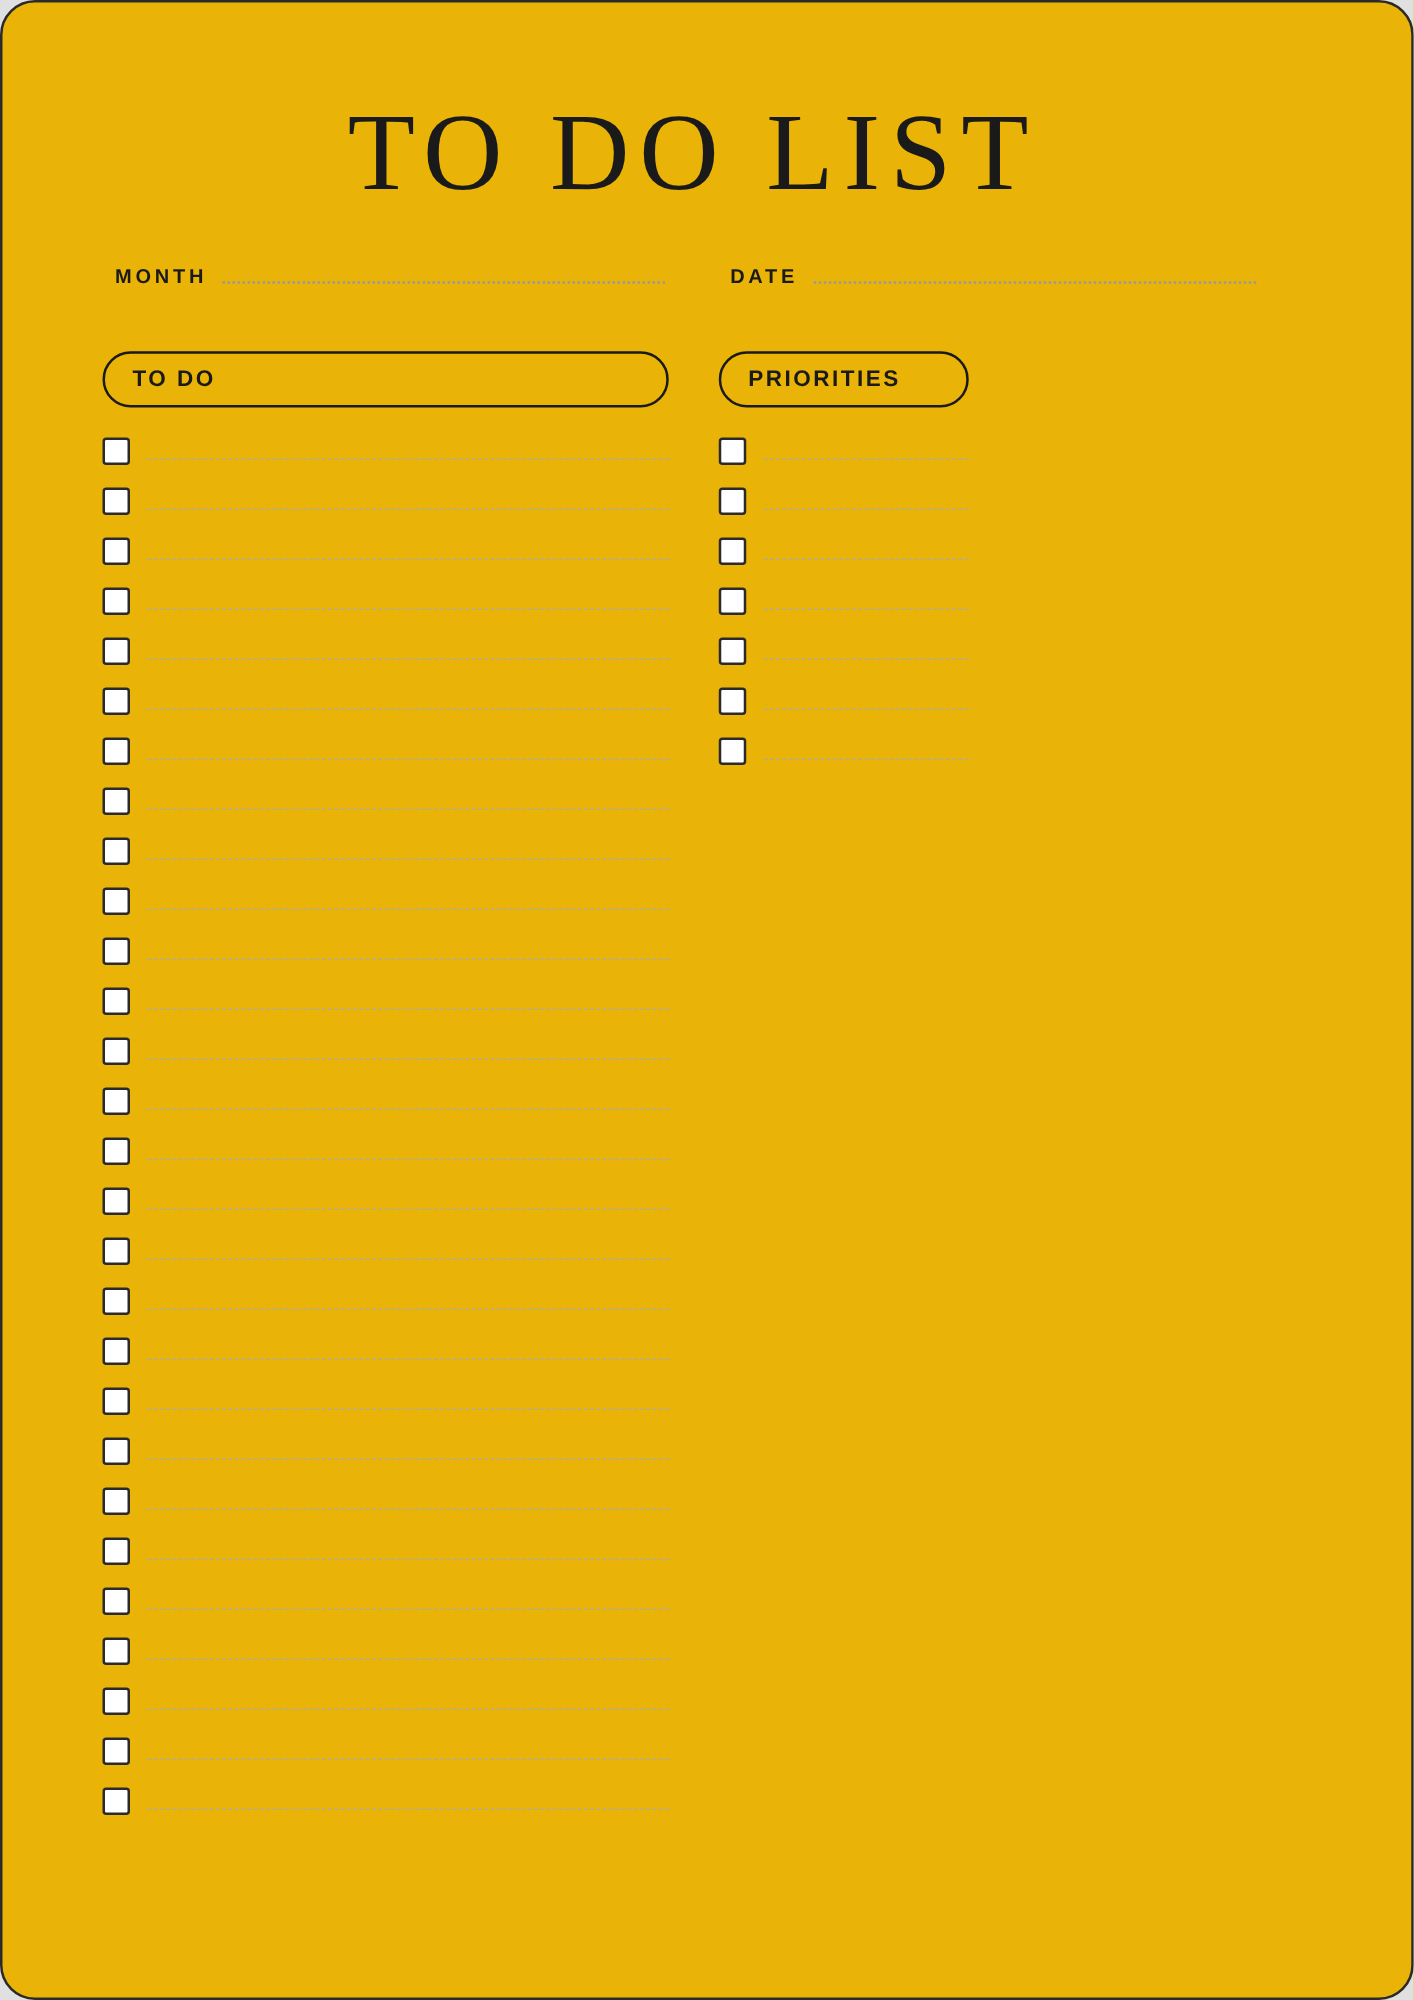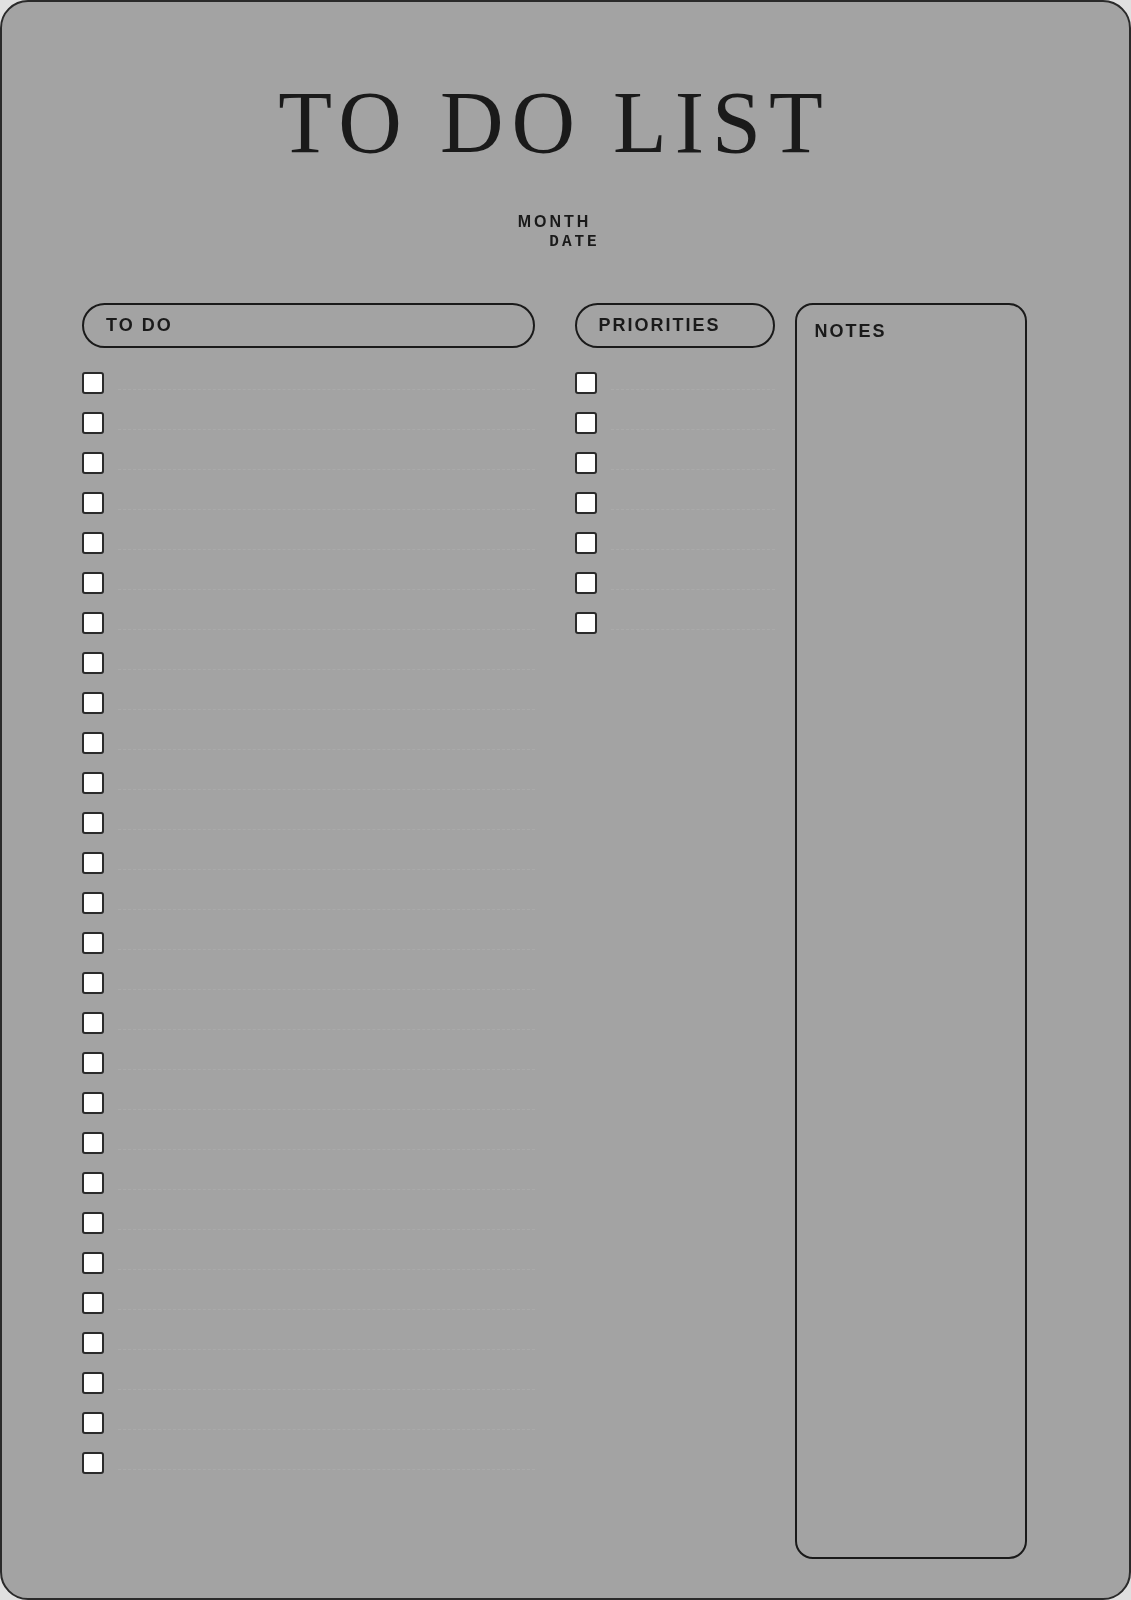"TO DO LIST" .page { background: #a3a3a3 -> #eab308 }
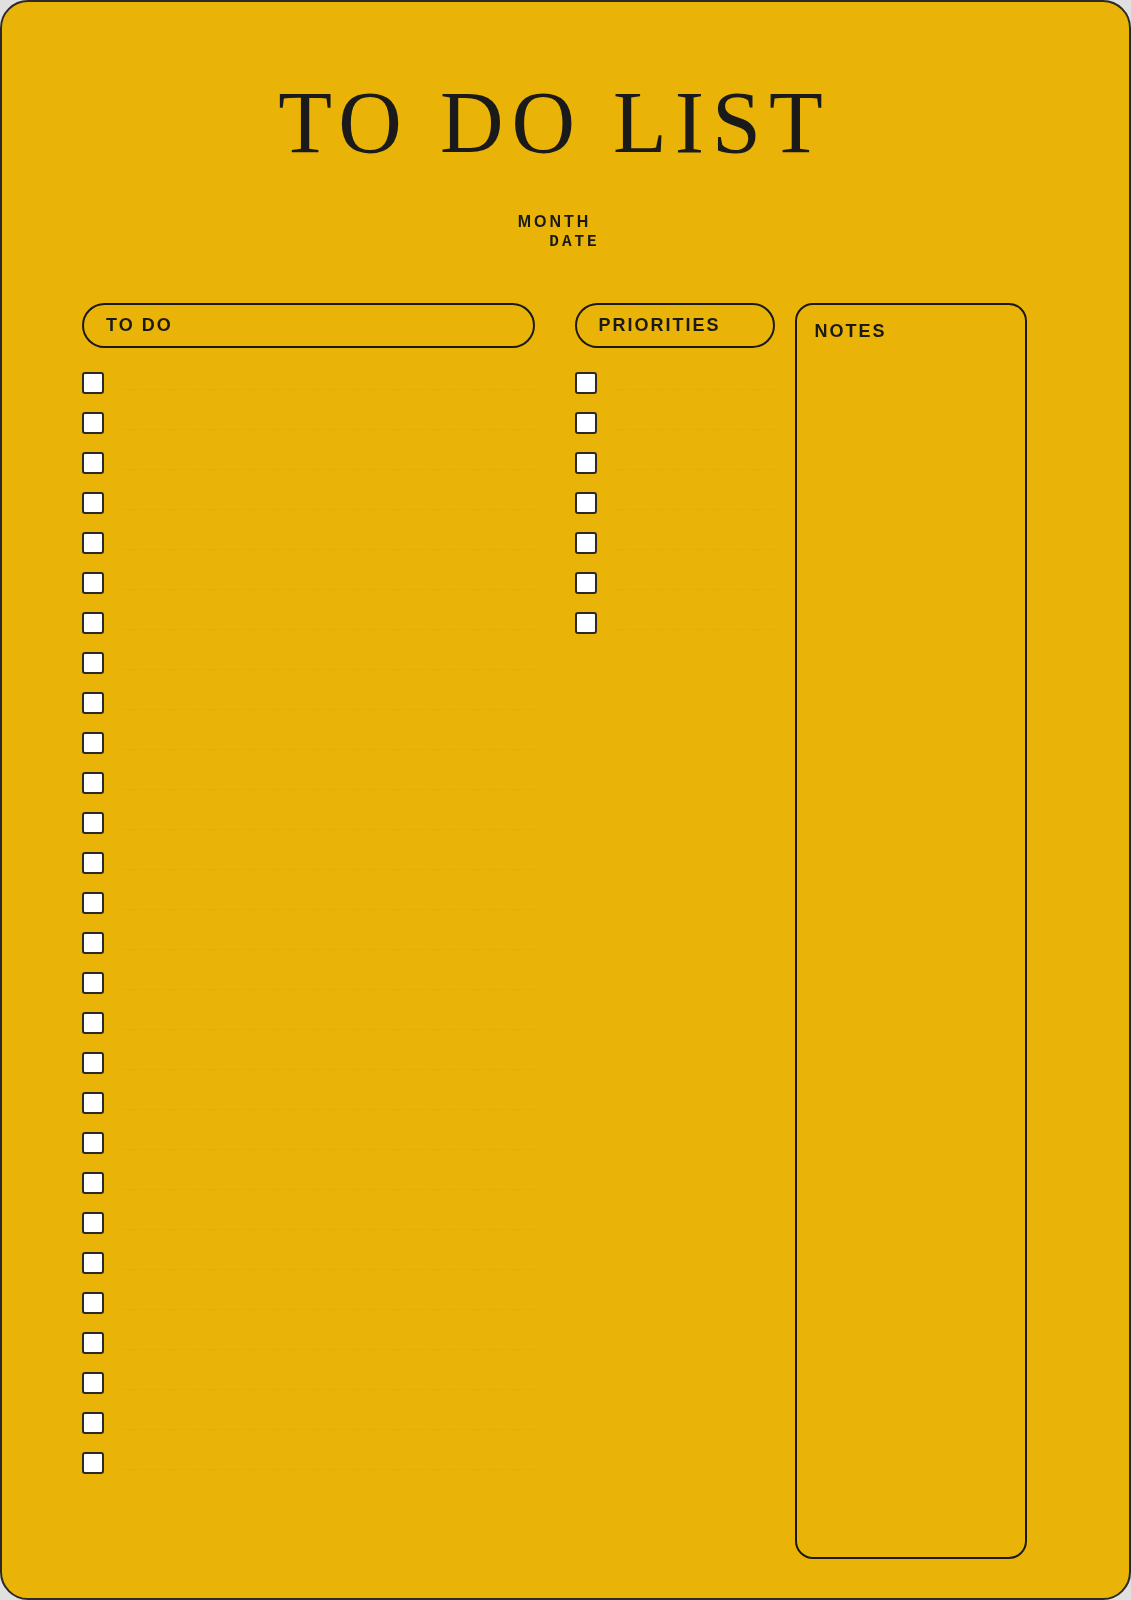"MONTH" .meta-row { flex-direction: column -> none }
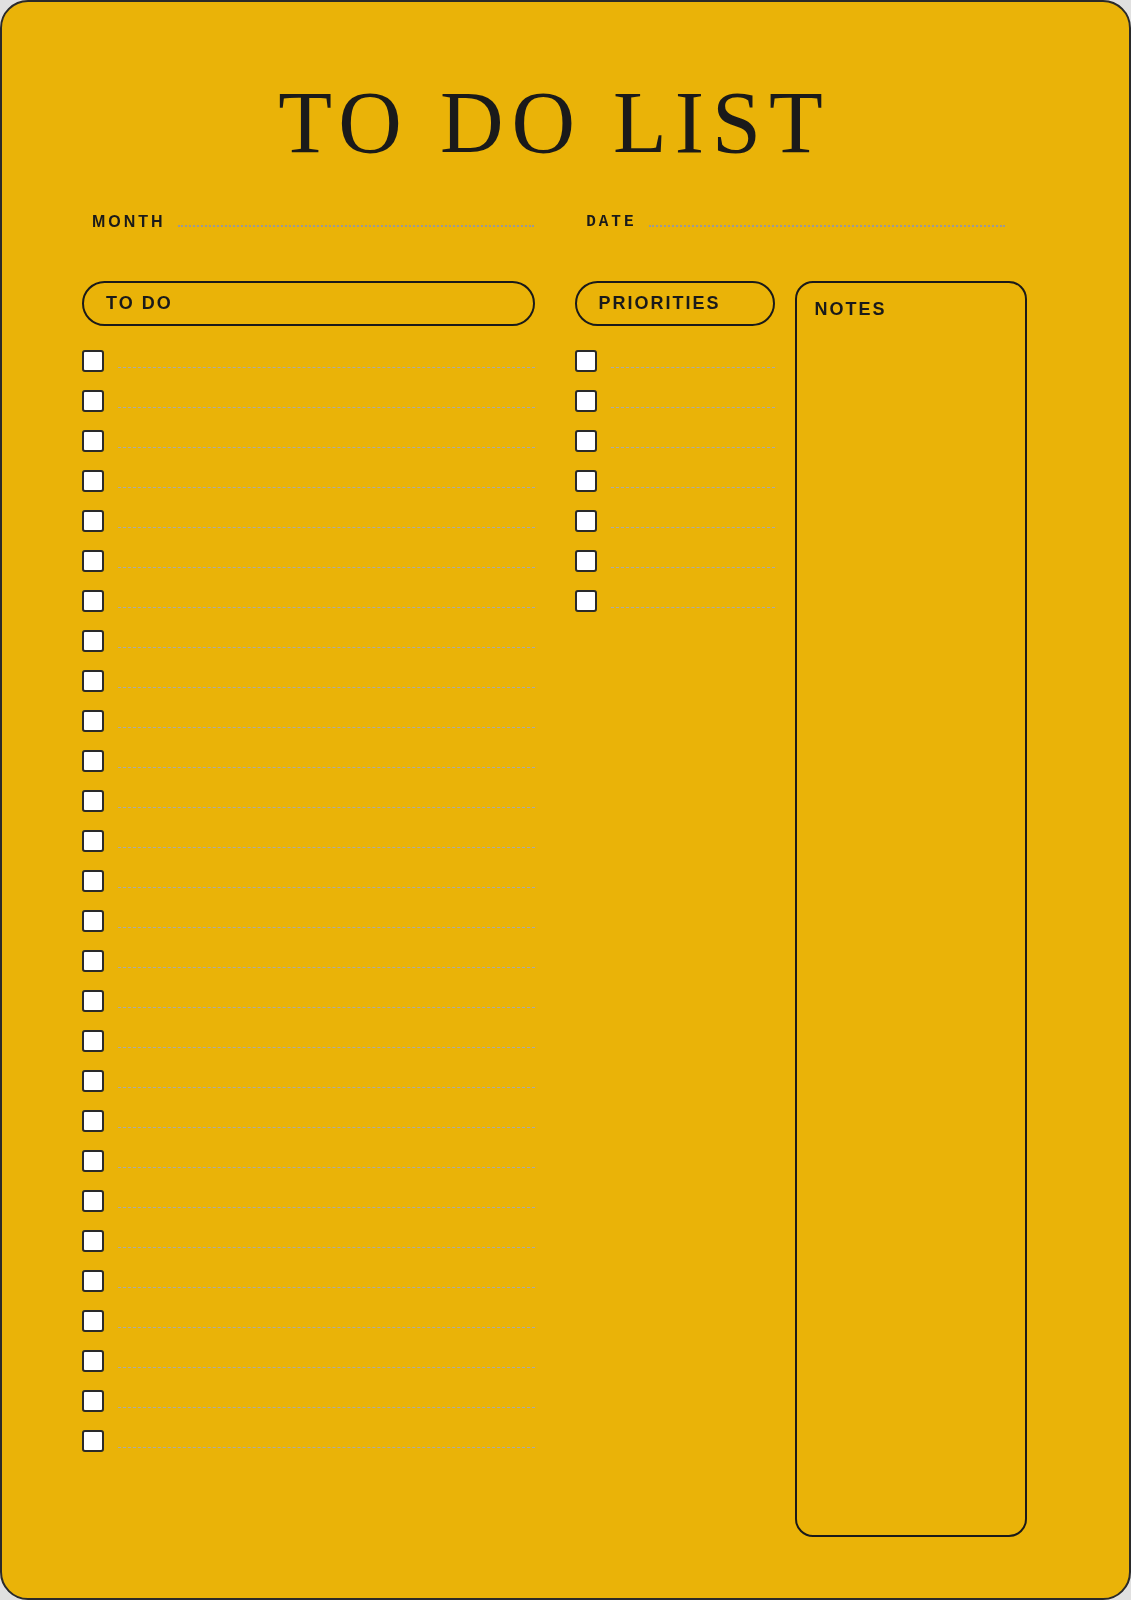"DATE" span.meta-label { font-family: Liberation Mono, monospace -> none }
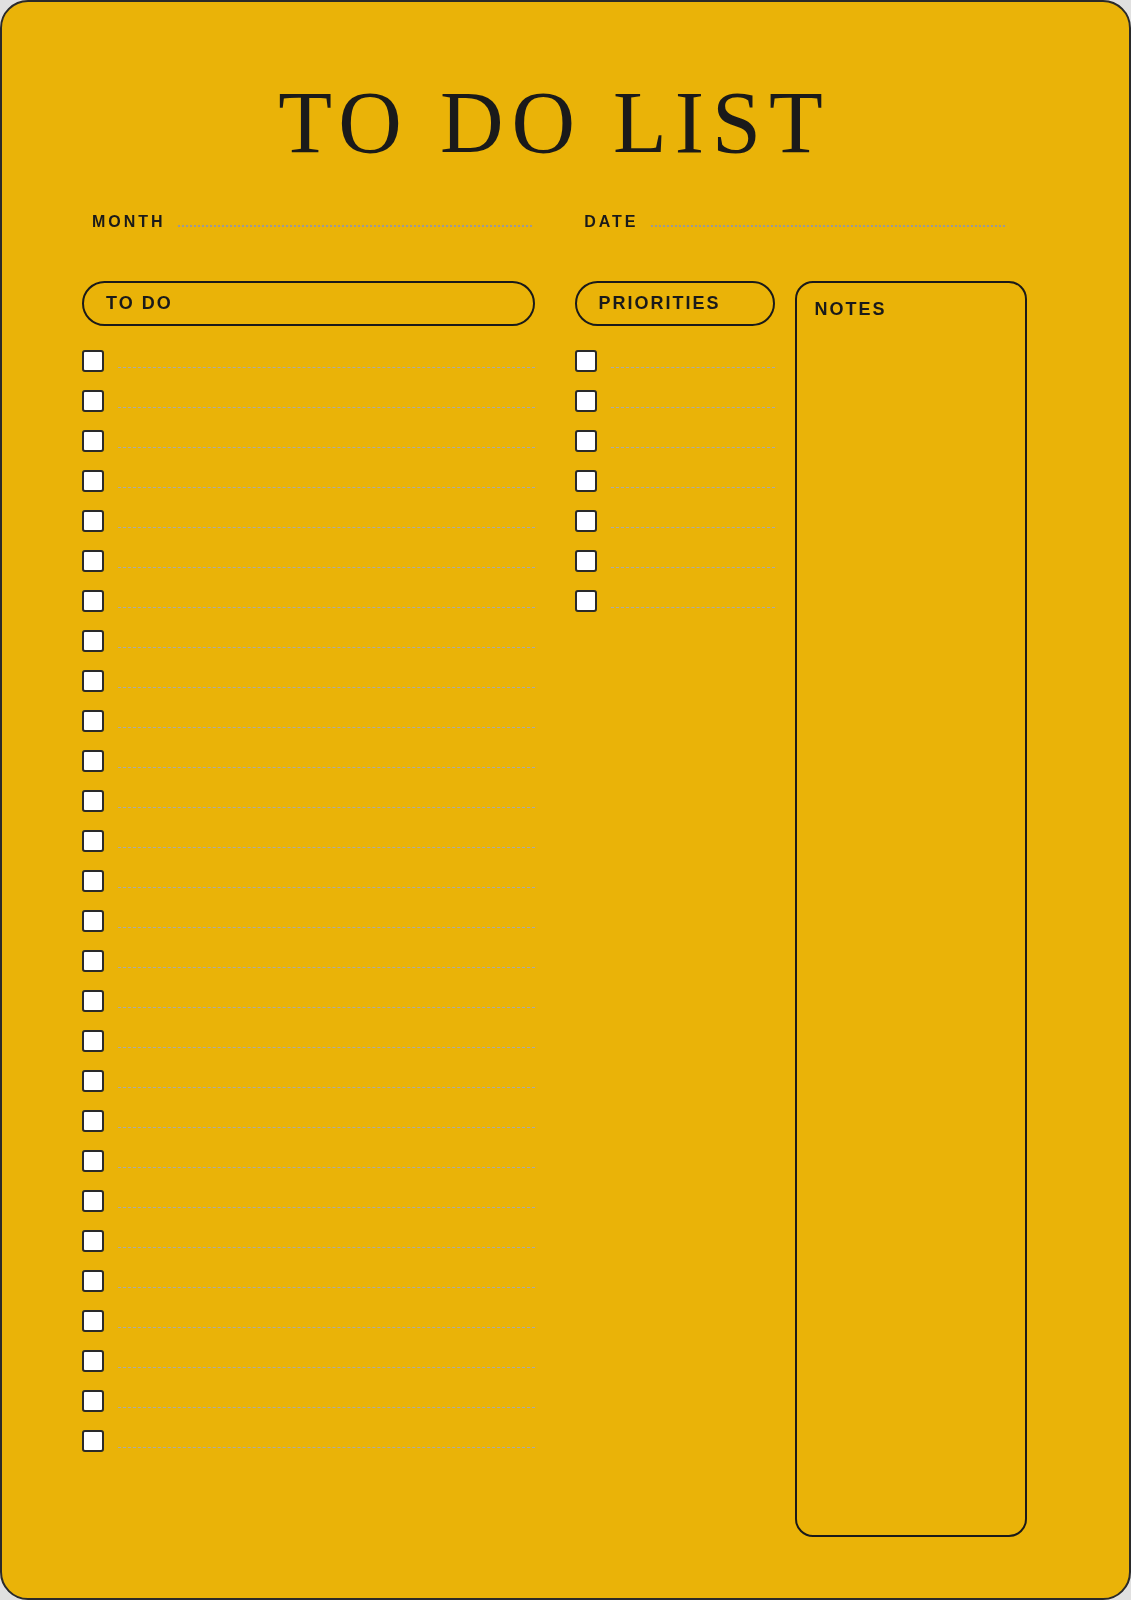"NOTES" div.notes-box { html: <div> <div>NOTES</div> </div> -> none }
